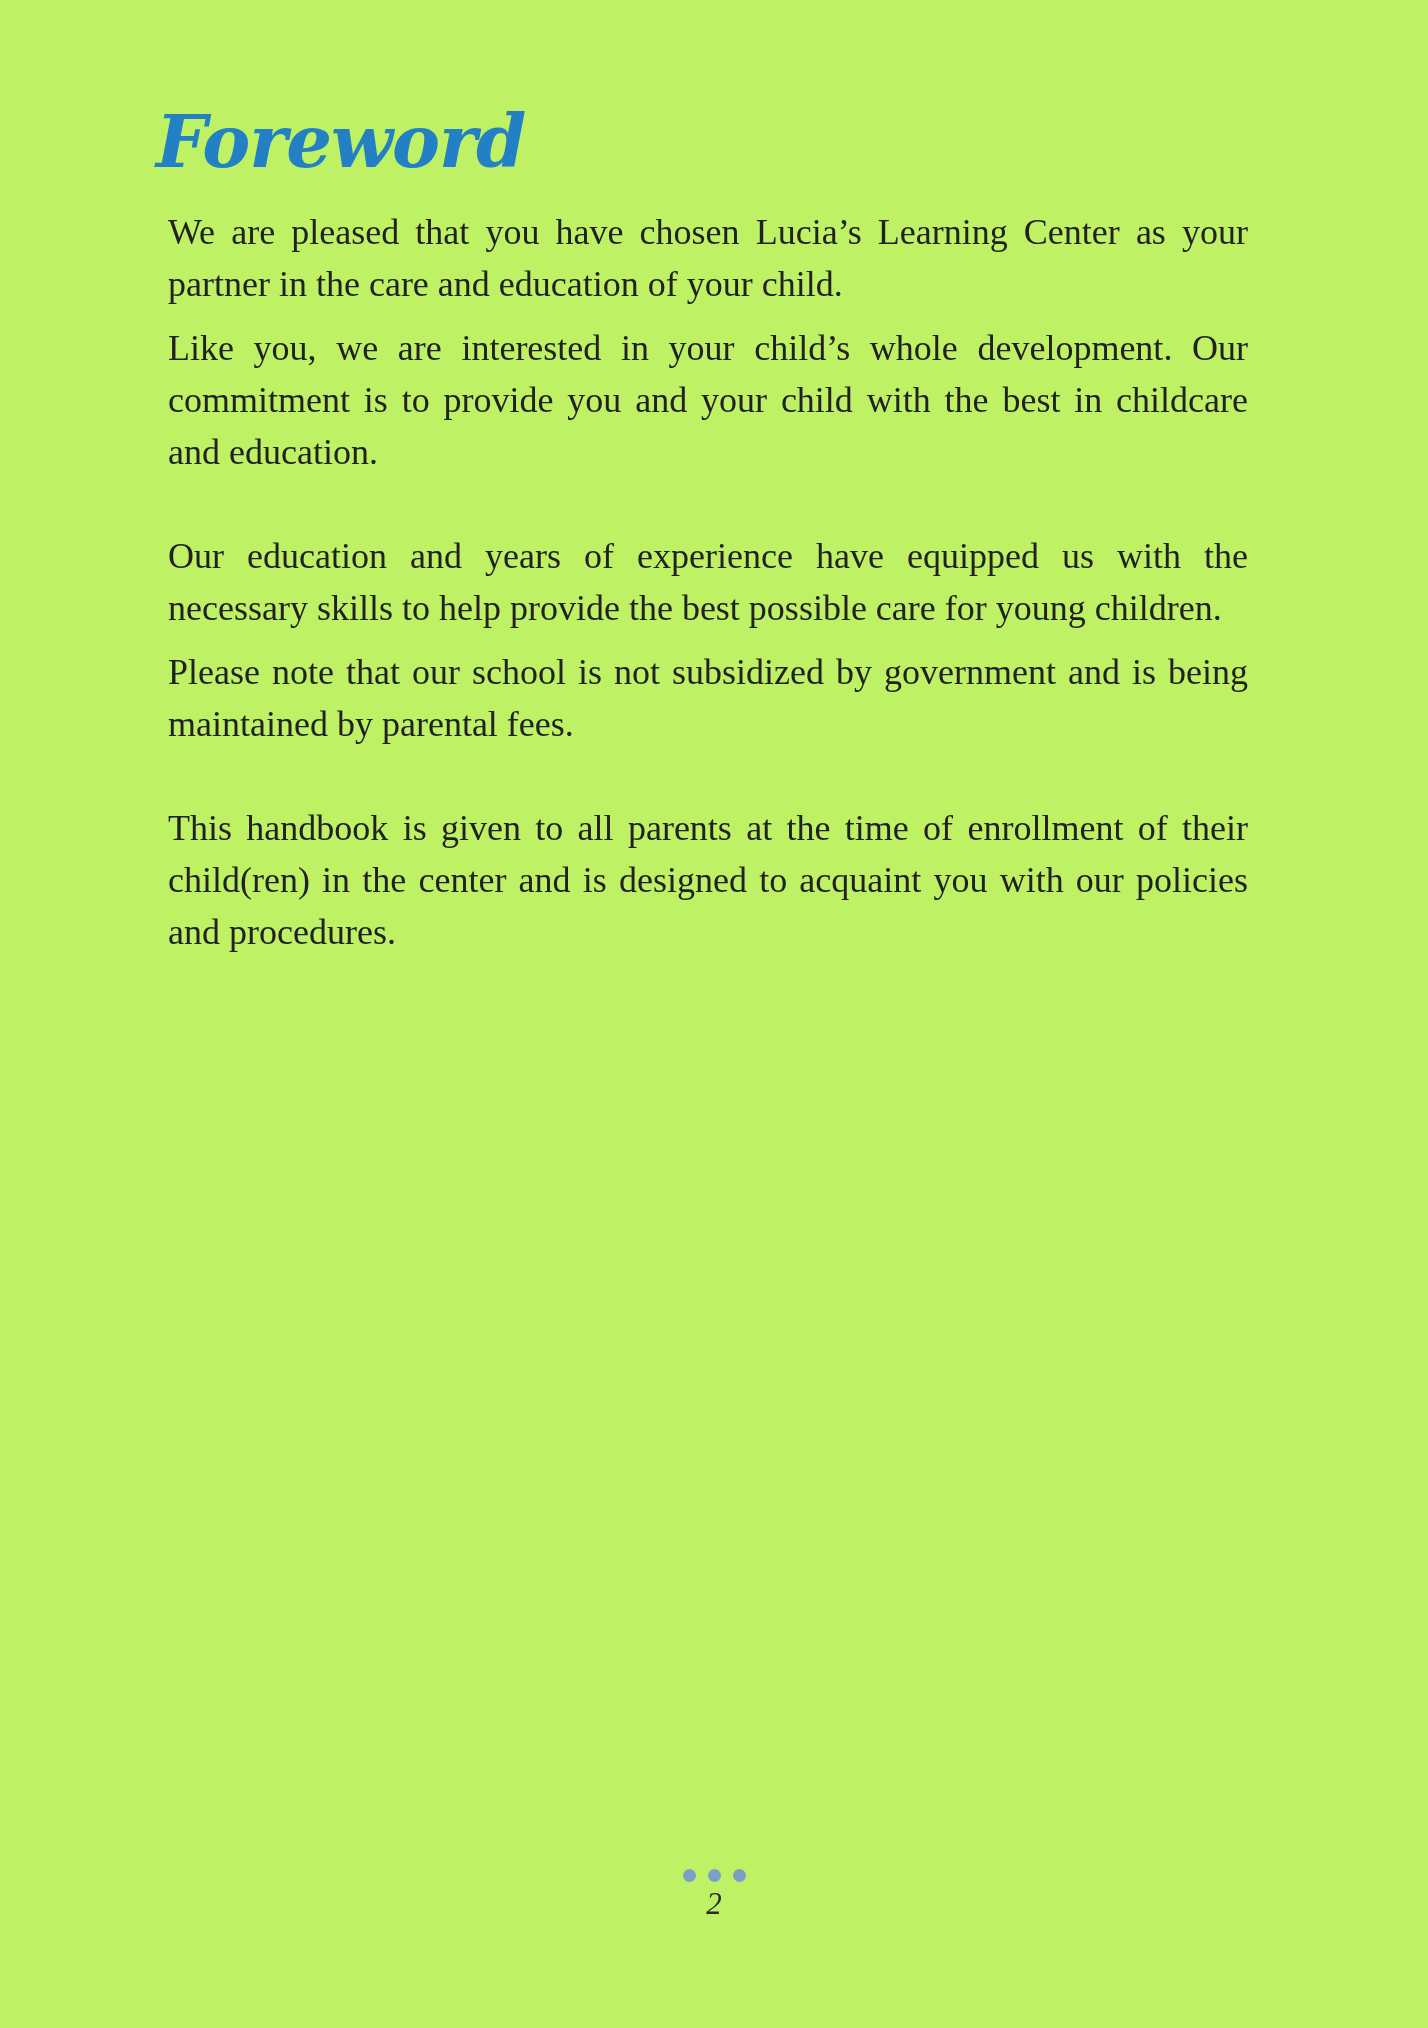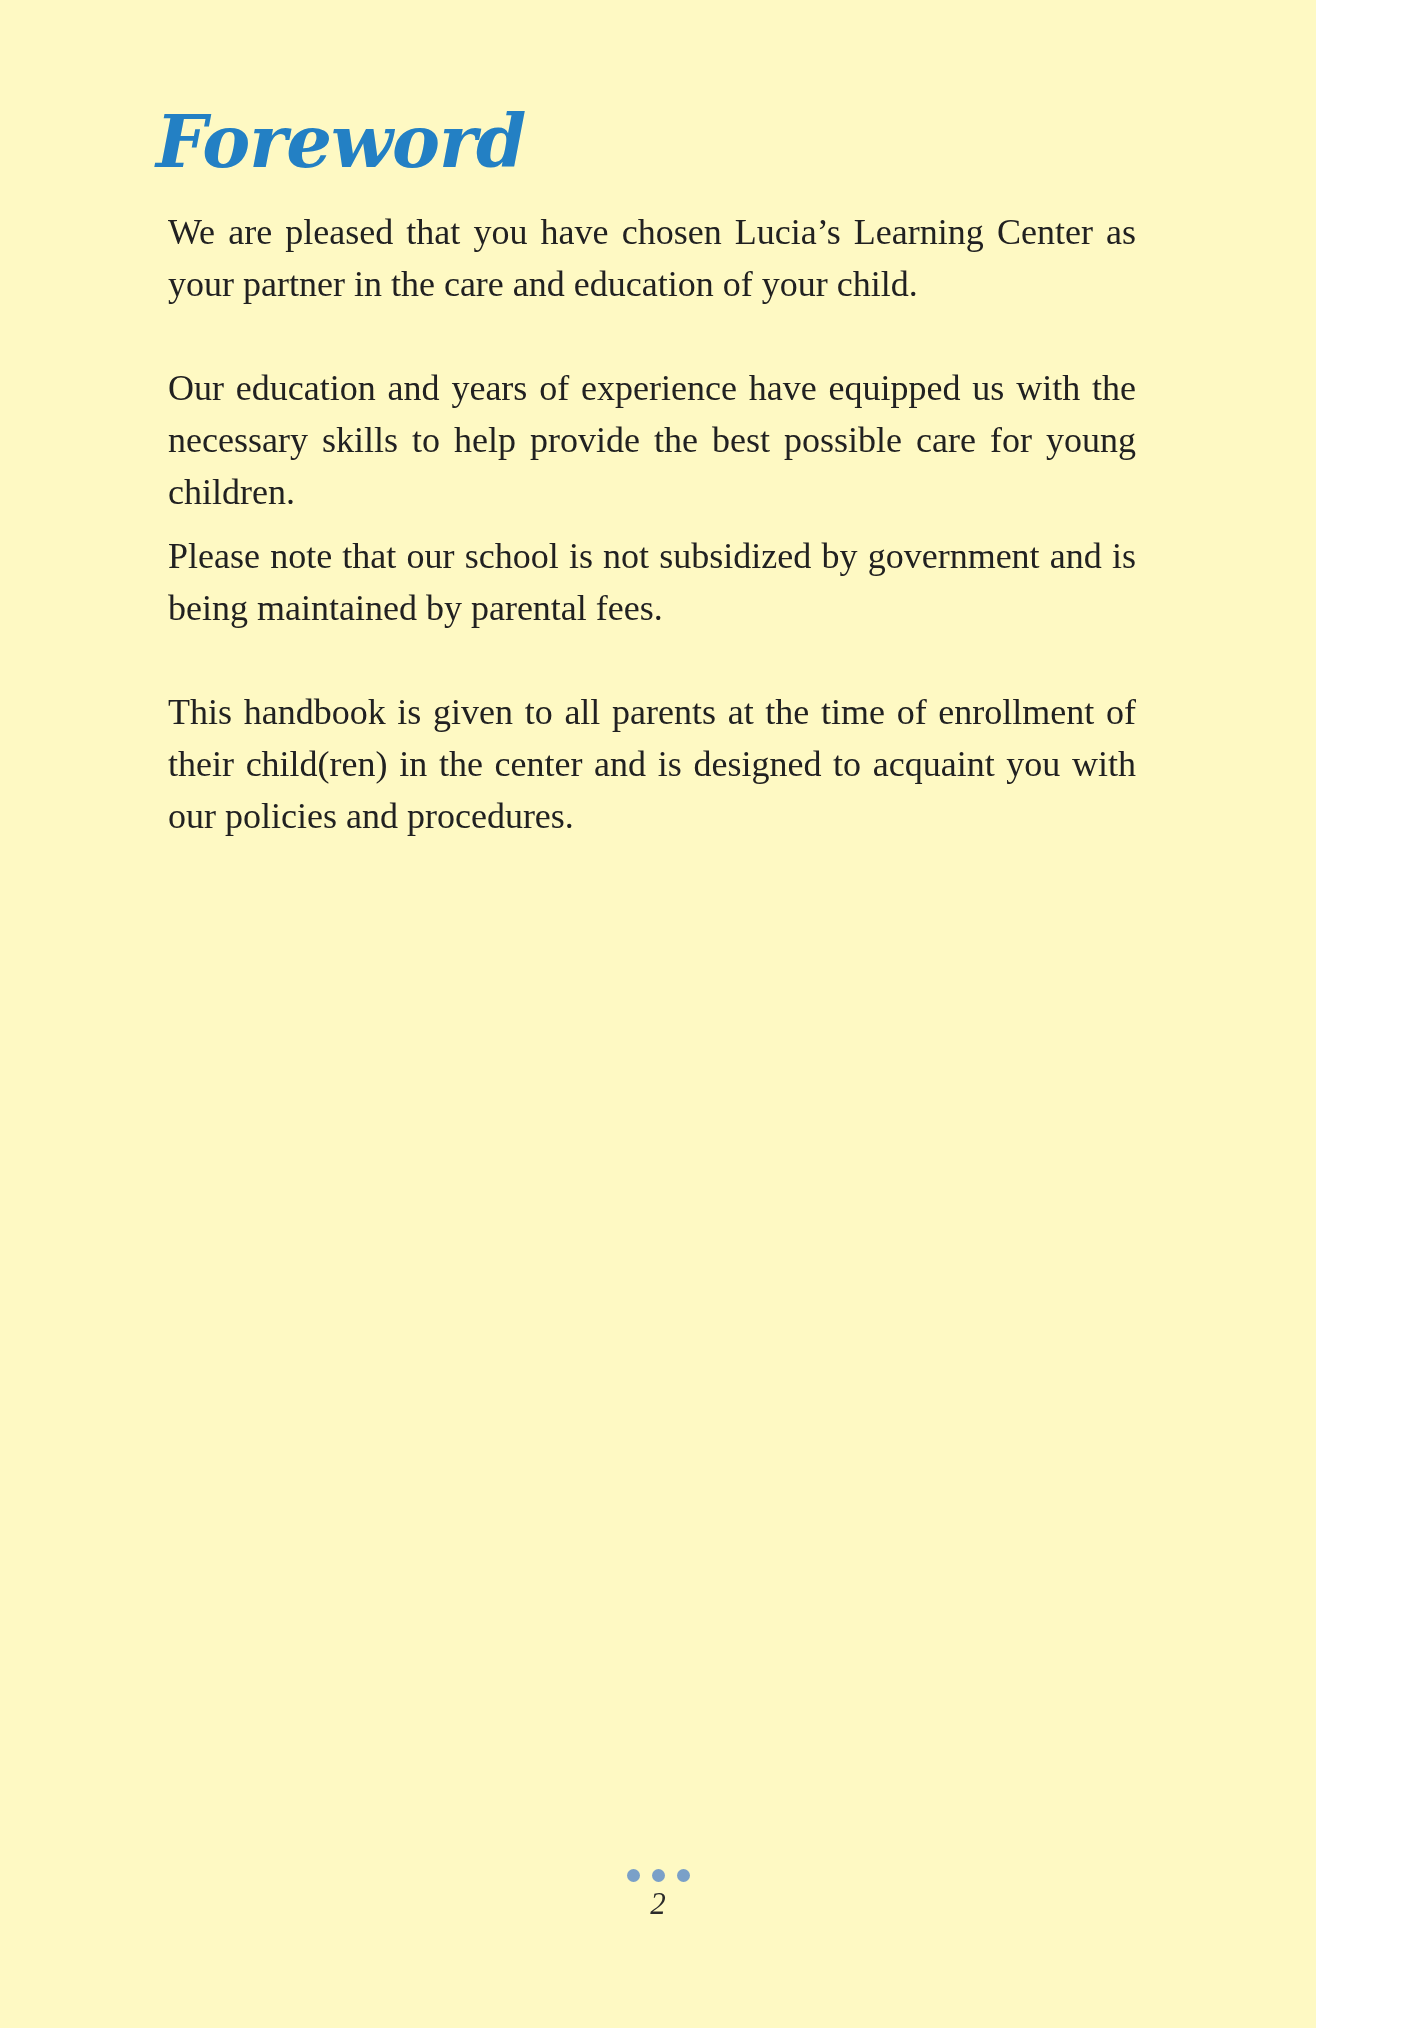"Foreword" .page { background: #fef9c3 -> #bef264; width: 1316px -> 1428px }
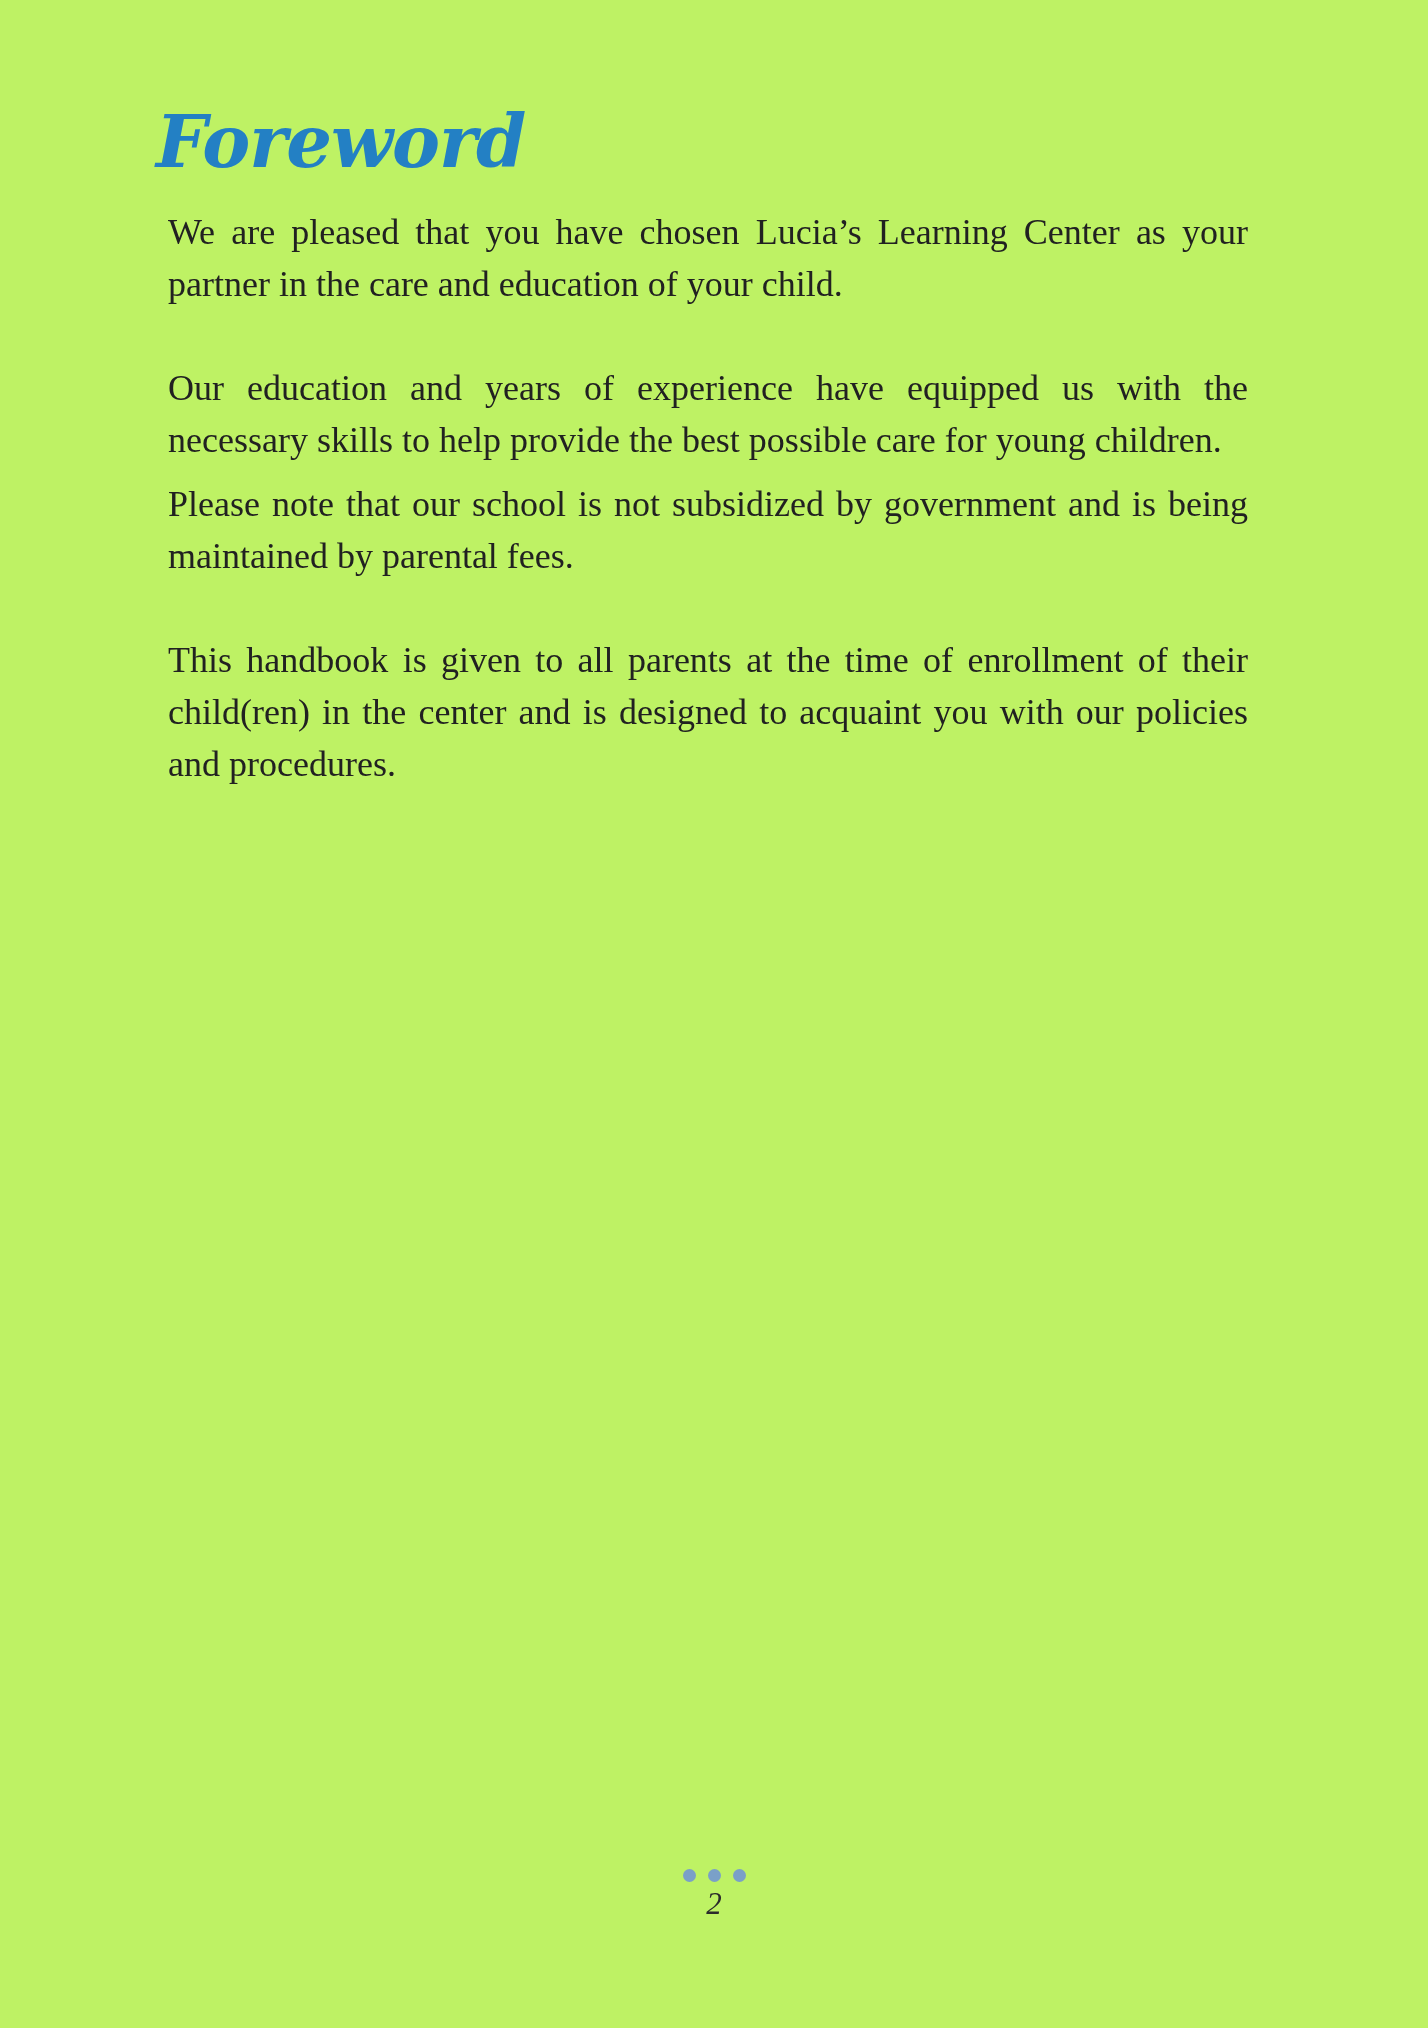"Like you, we are interested" p { html: none -> <p>Like you, we are interested in your child’s whole development. Our commitment is to provide you and your child with the best in childcare and education.</p> }
